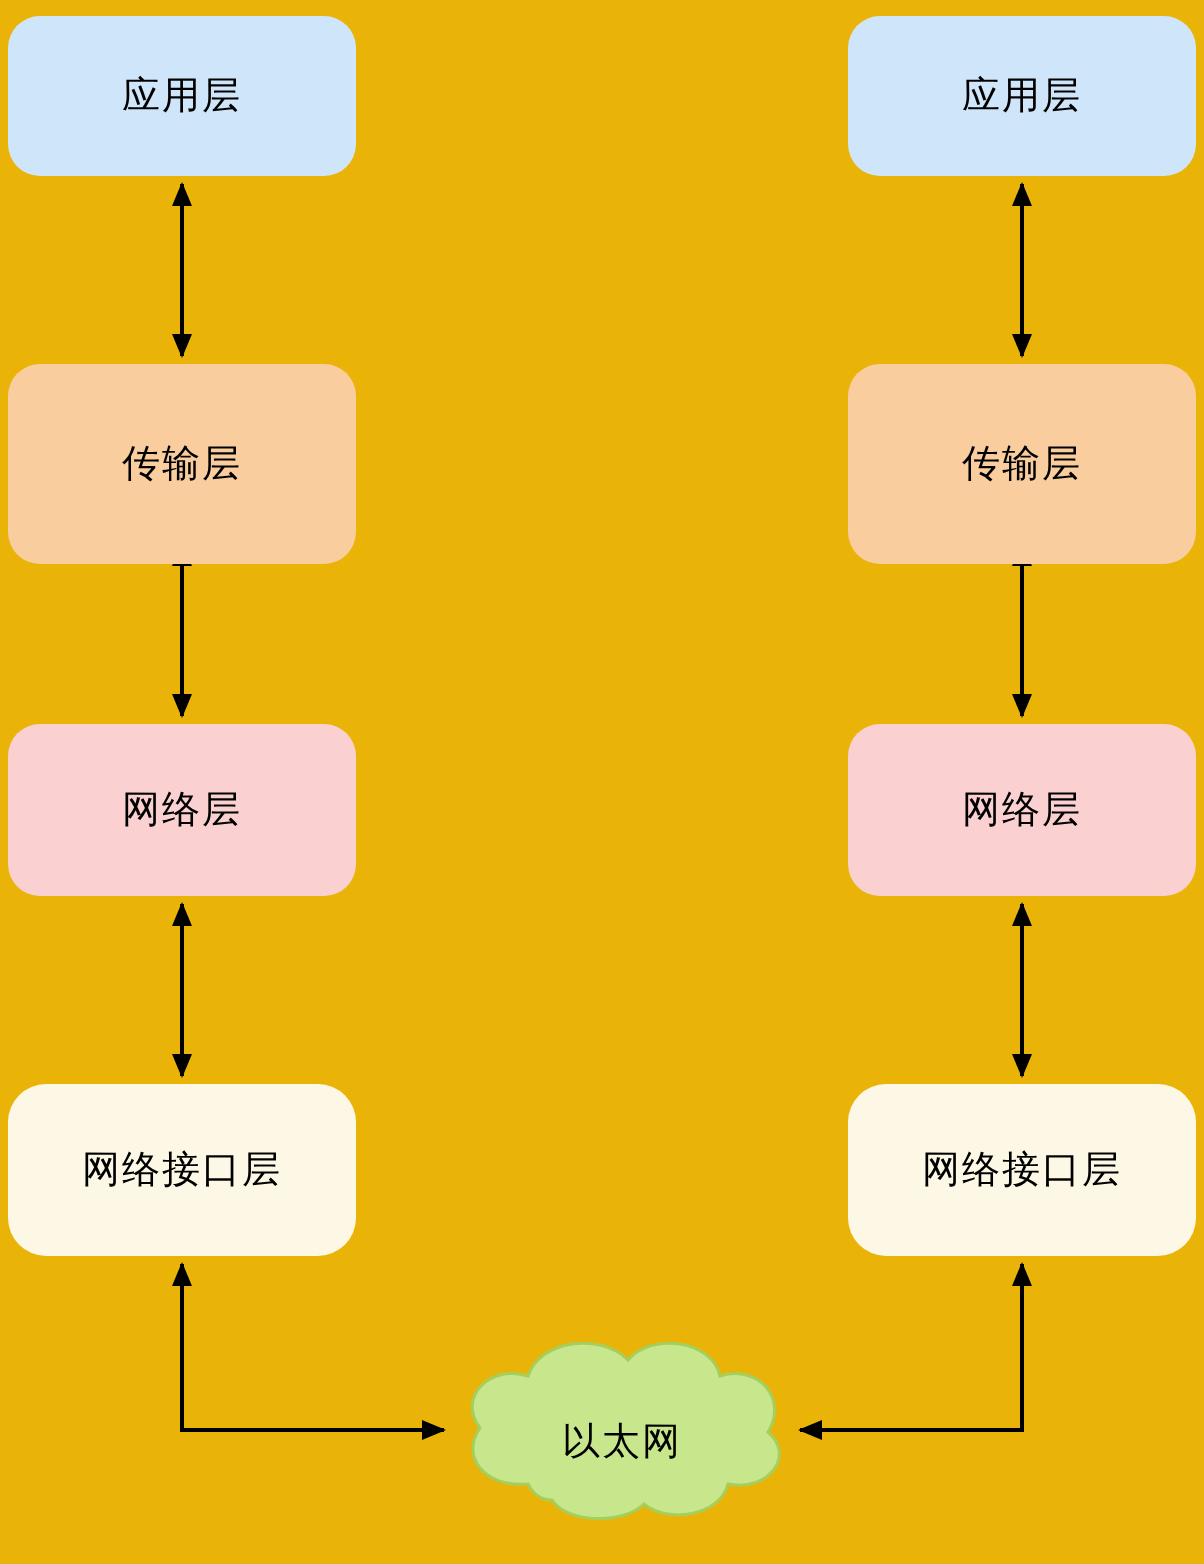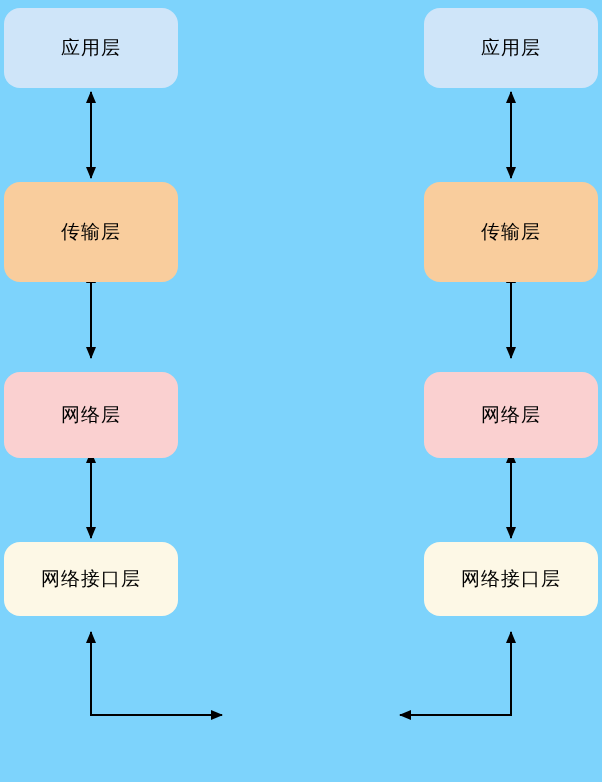"应用层" div.canvas { background: #7dd3fc -> #eab308 }
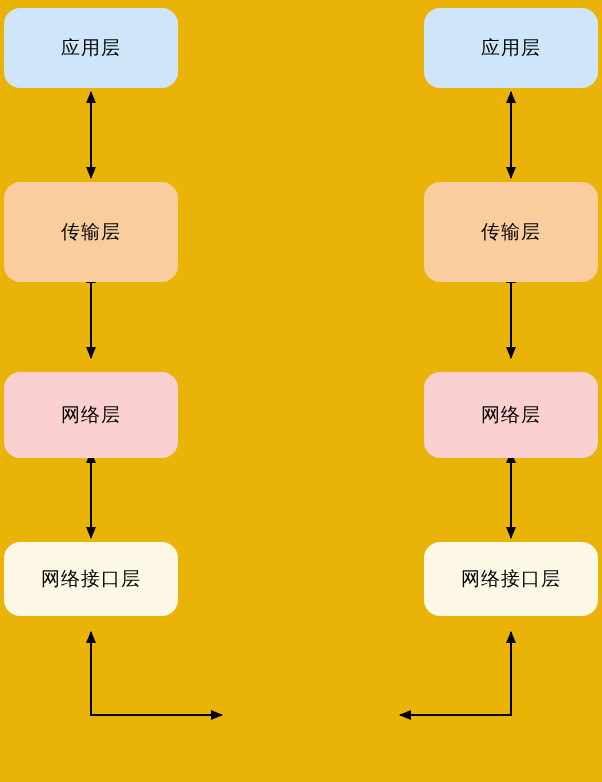"网络层" .row-3 { top: 372px -> 362px }
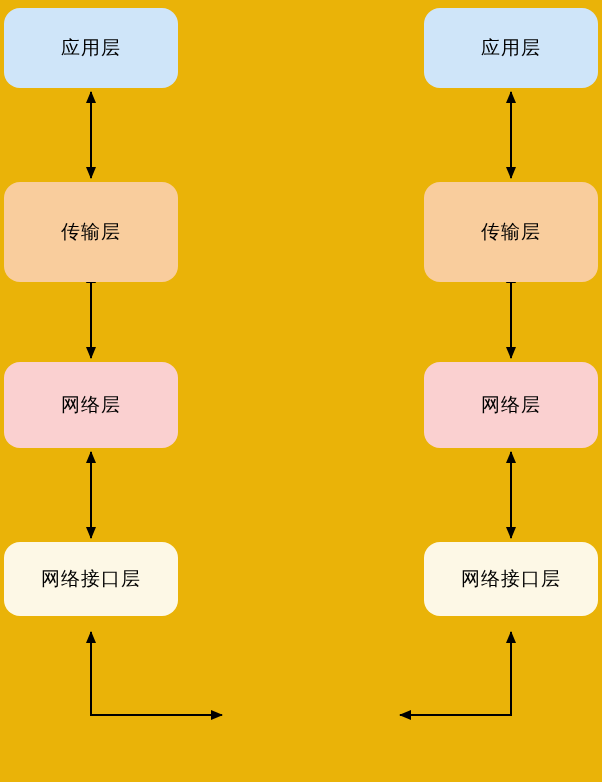"网络接口层" .row-4 { border-radius: none -> 19px; height: 74px -> 86px }
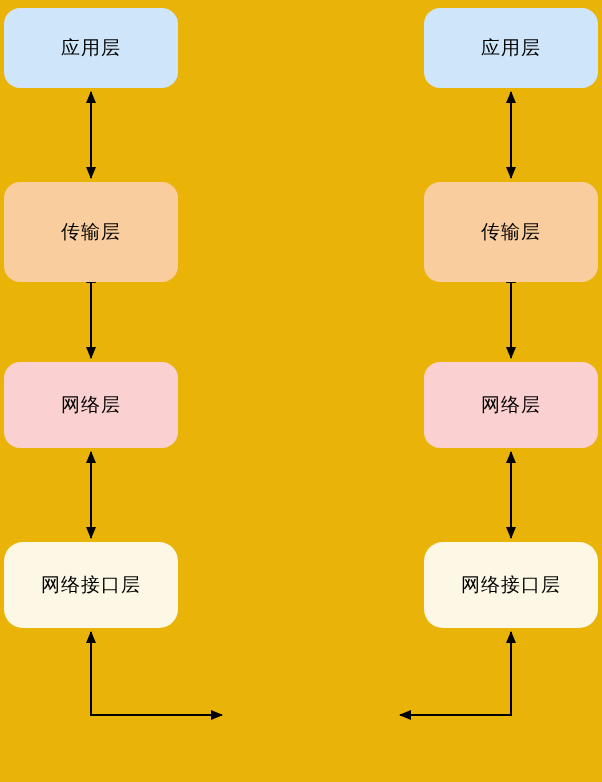"以太网" div.cloud { html: none -> <div> <svg> <path></path> </svg> <span>以太网</span> </div> }
